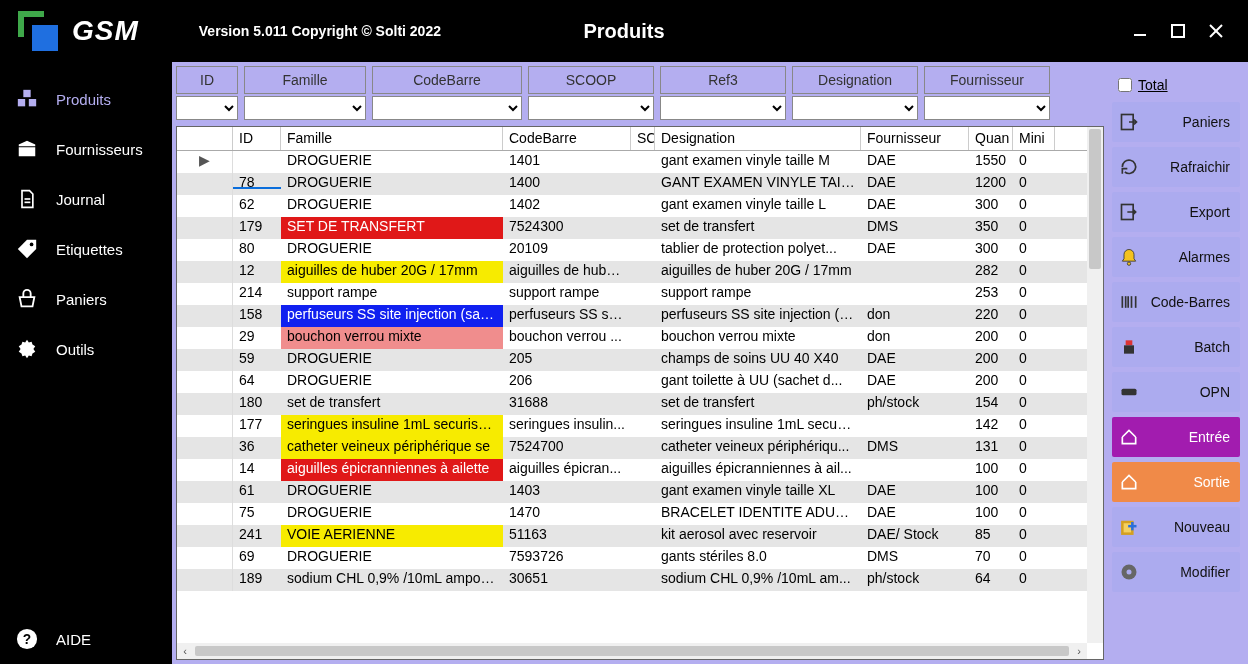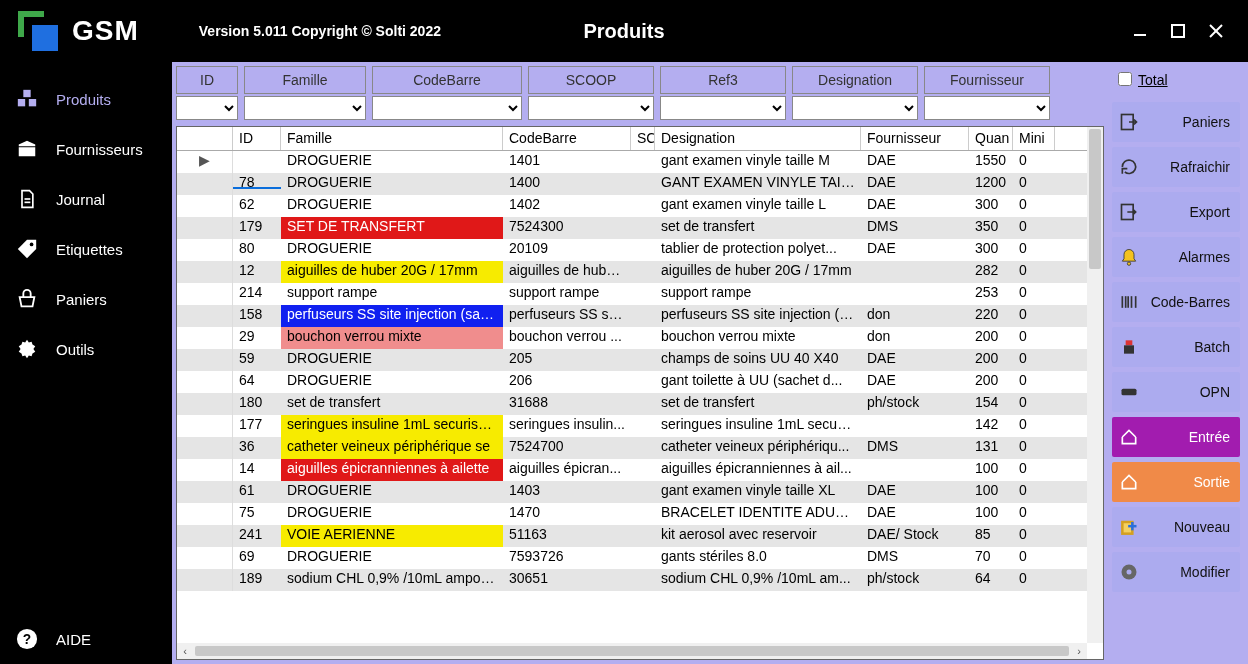"GSM" .logo-text { font-style: none -> italic }
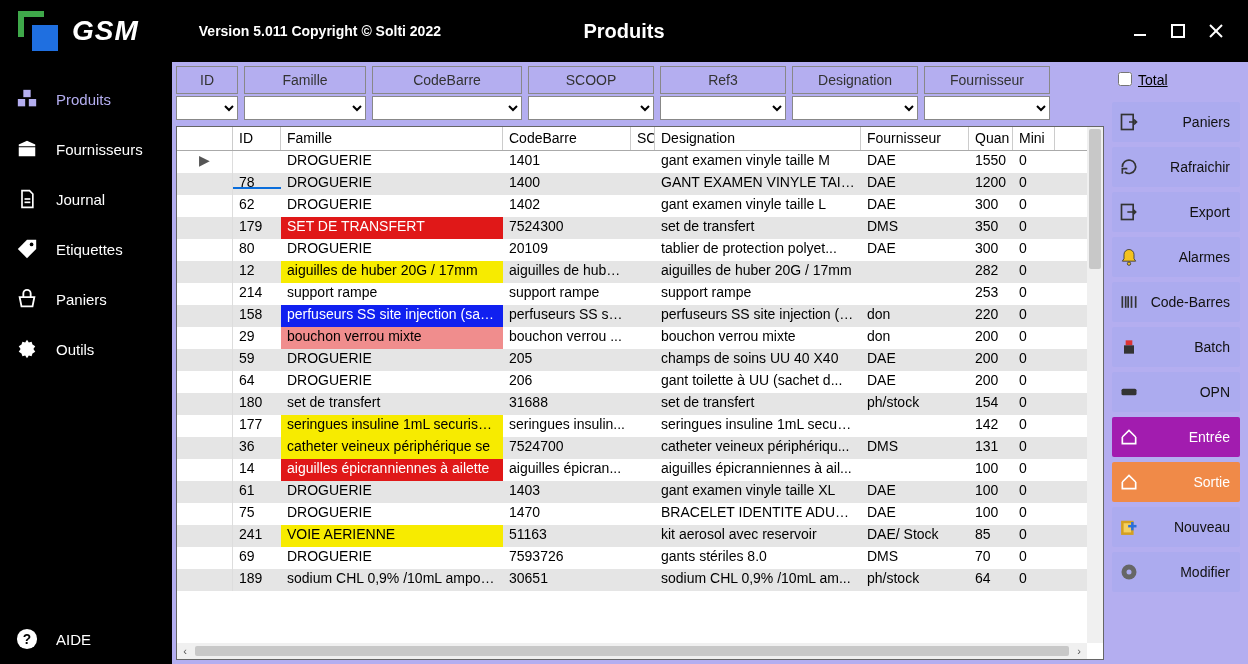"Total" .total-row { align-items: none -> center }
